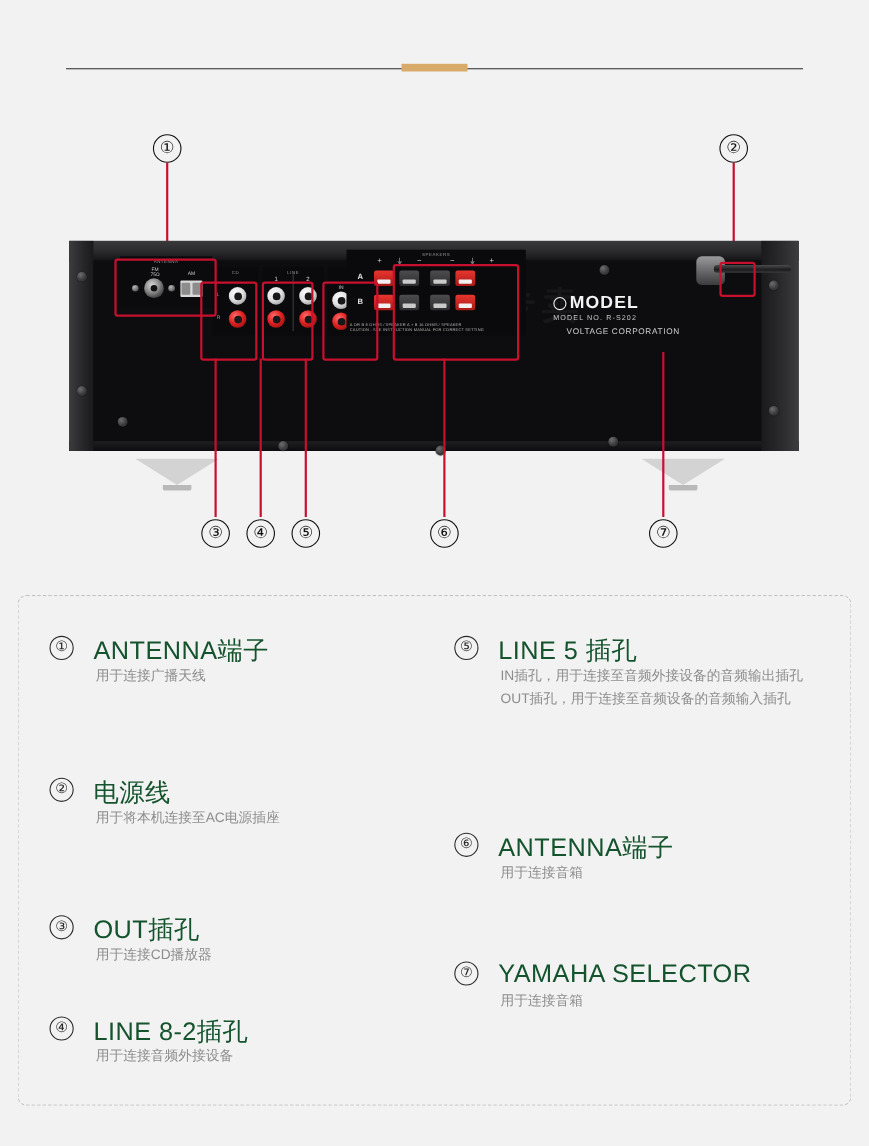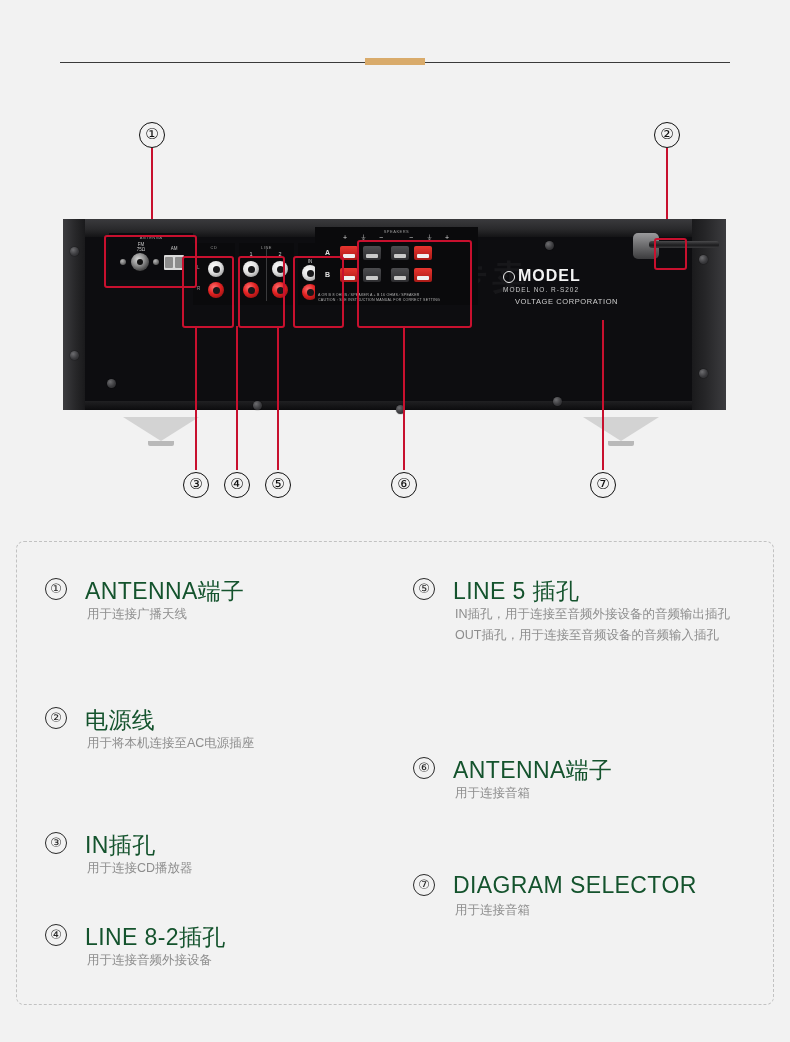"IN插孔" div.li-title { text: IN -> OUT }
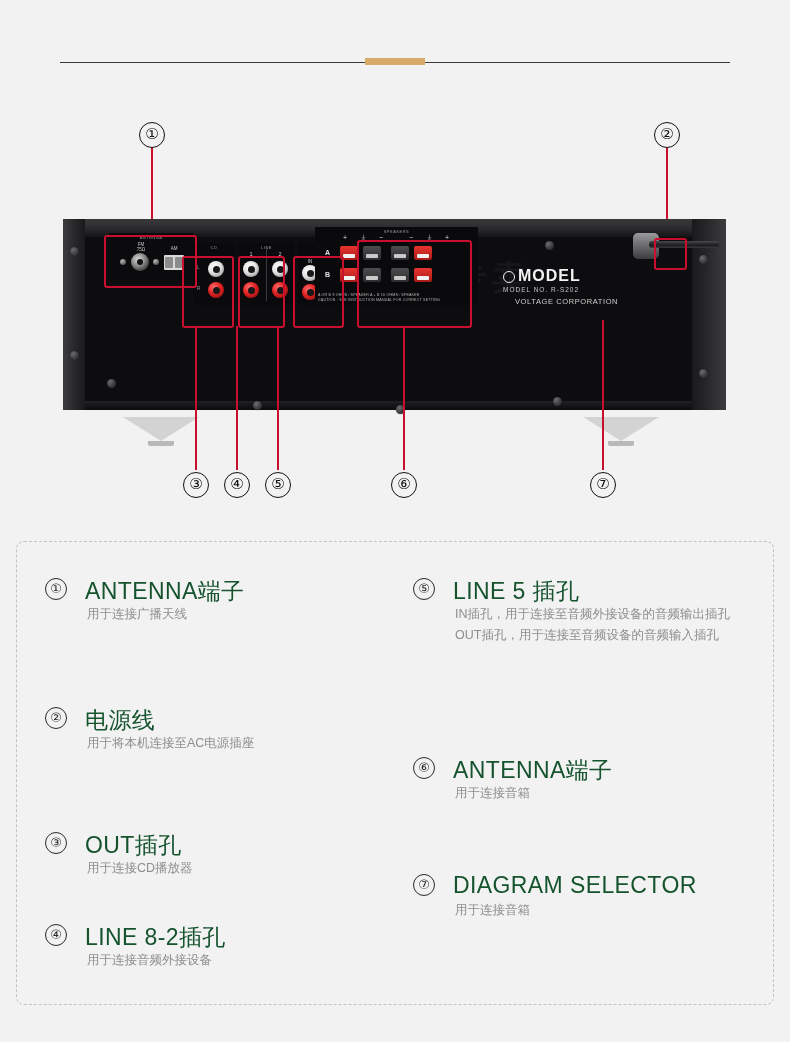"DIAGRAM SELECTOR" div.li-title { text: DIAGRAM -> YAMAHA }
